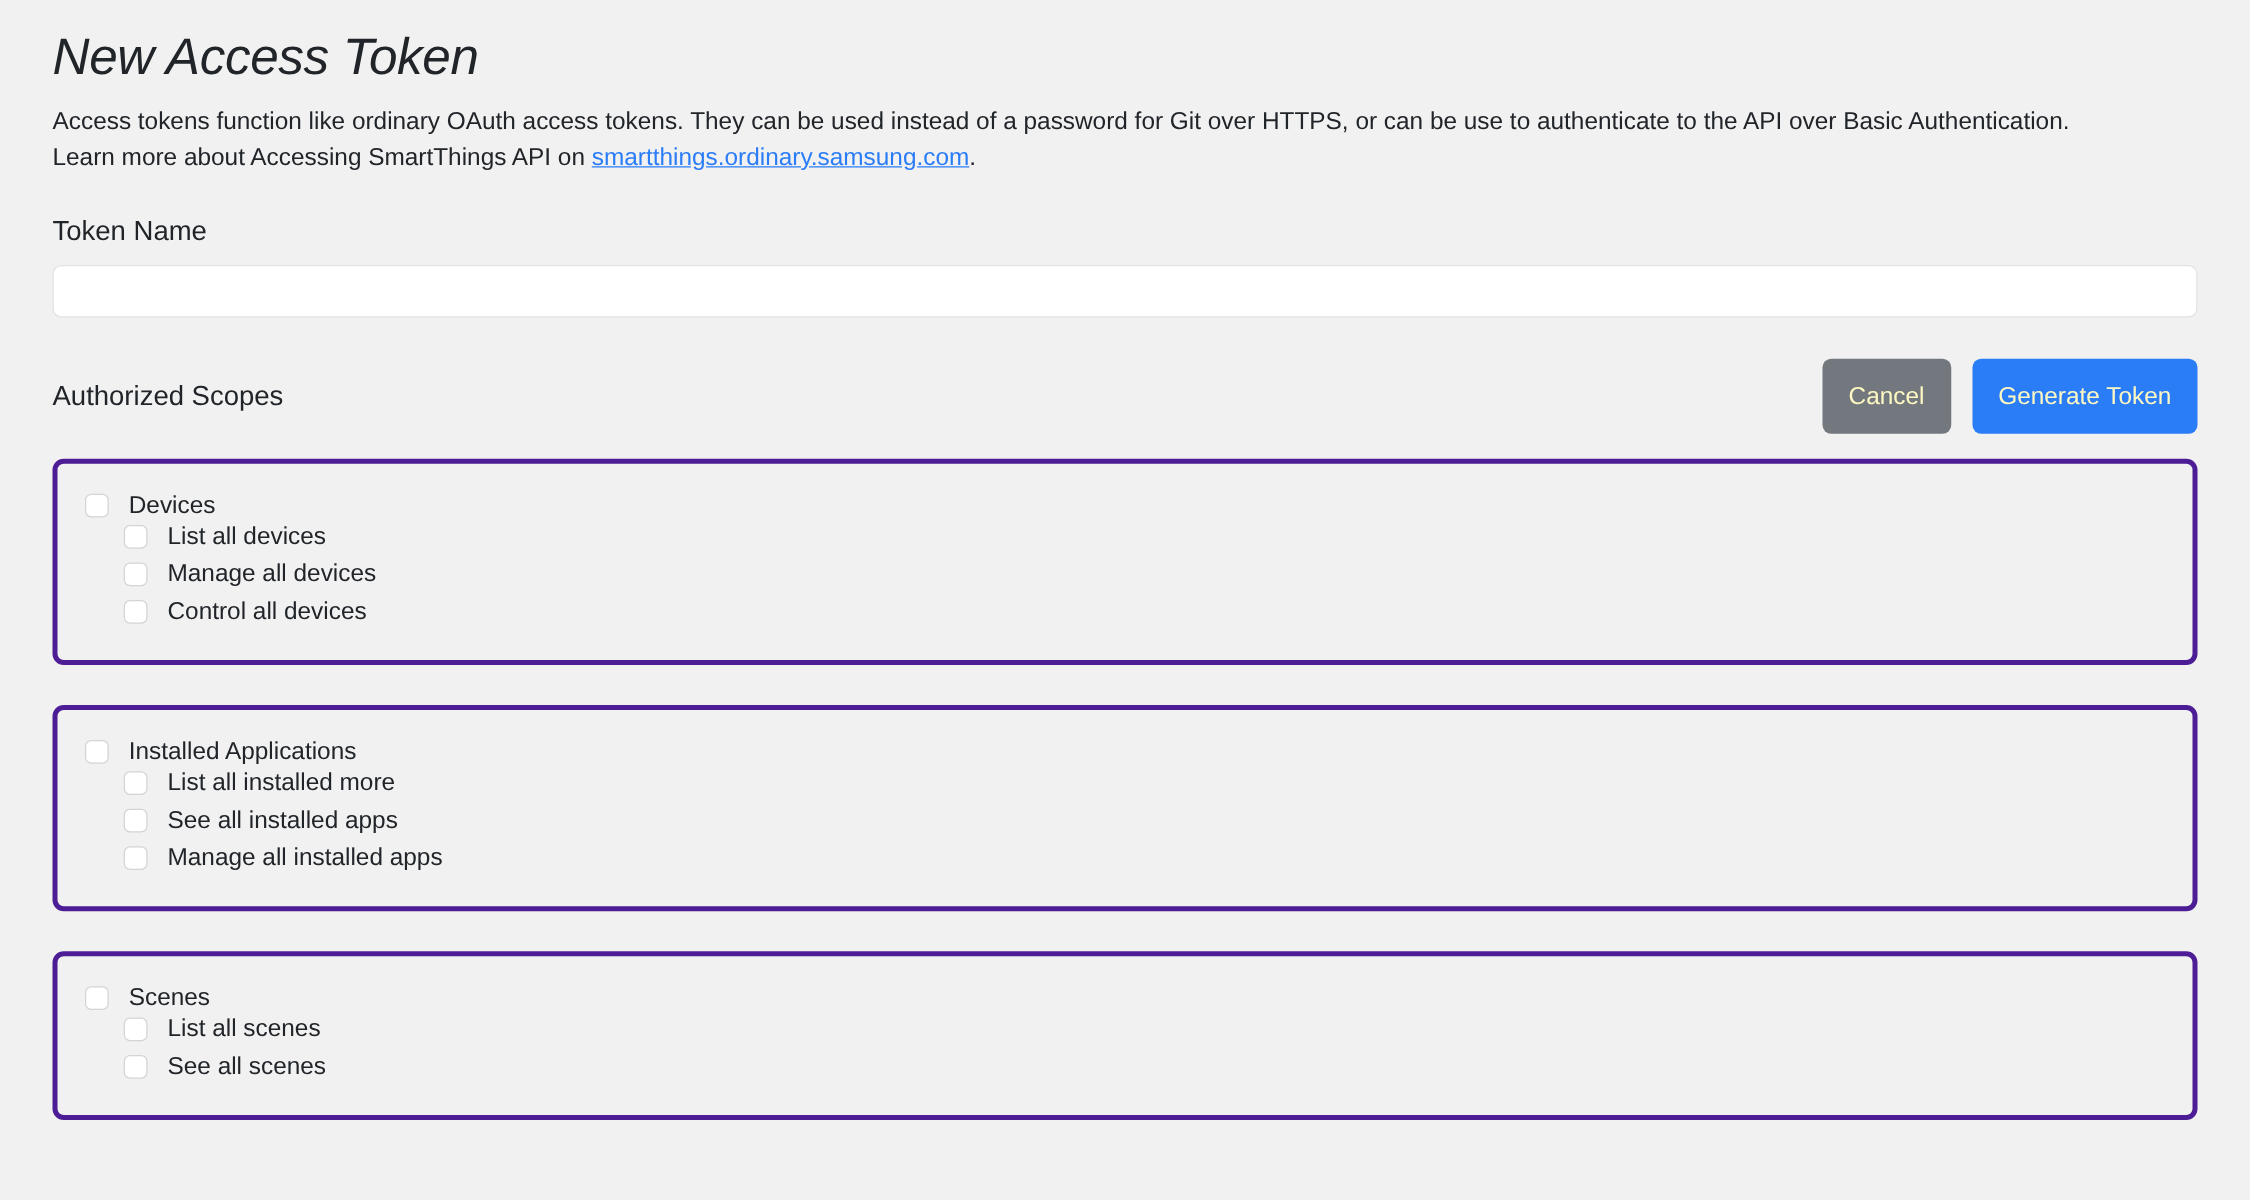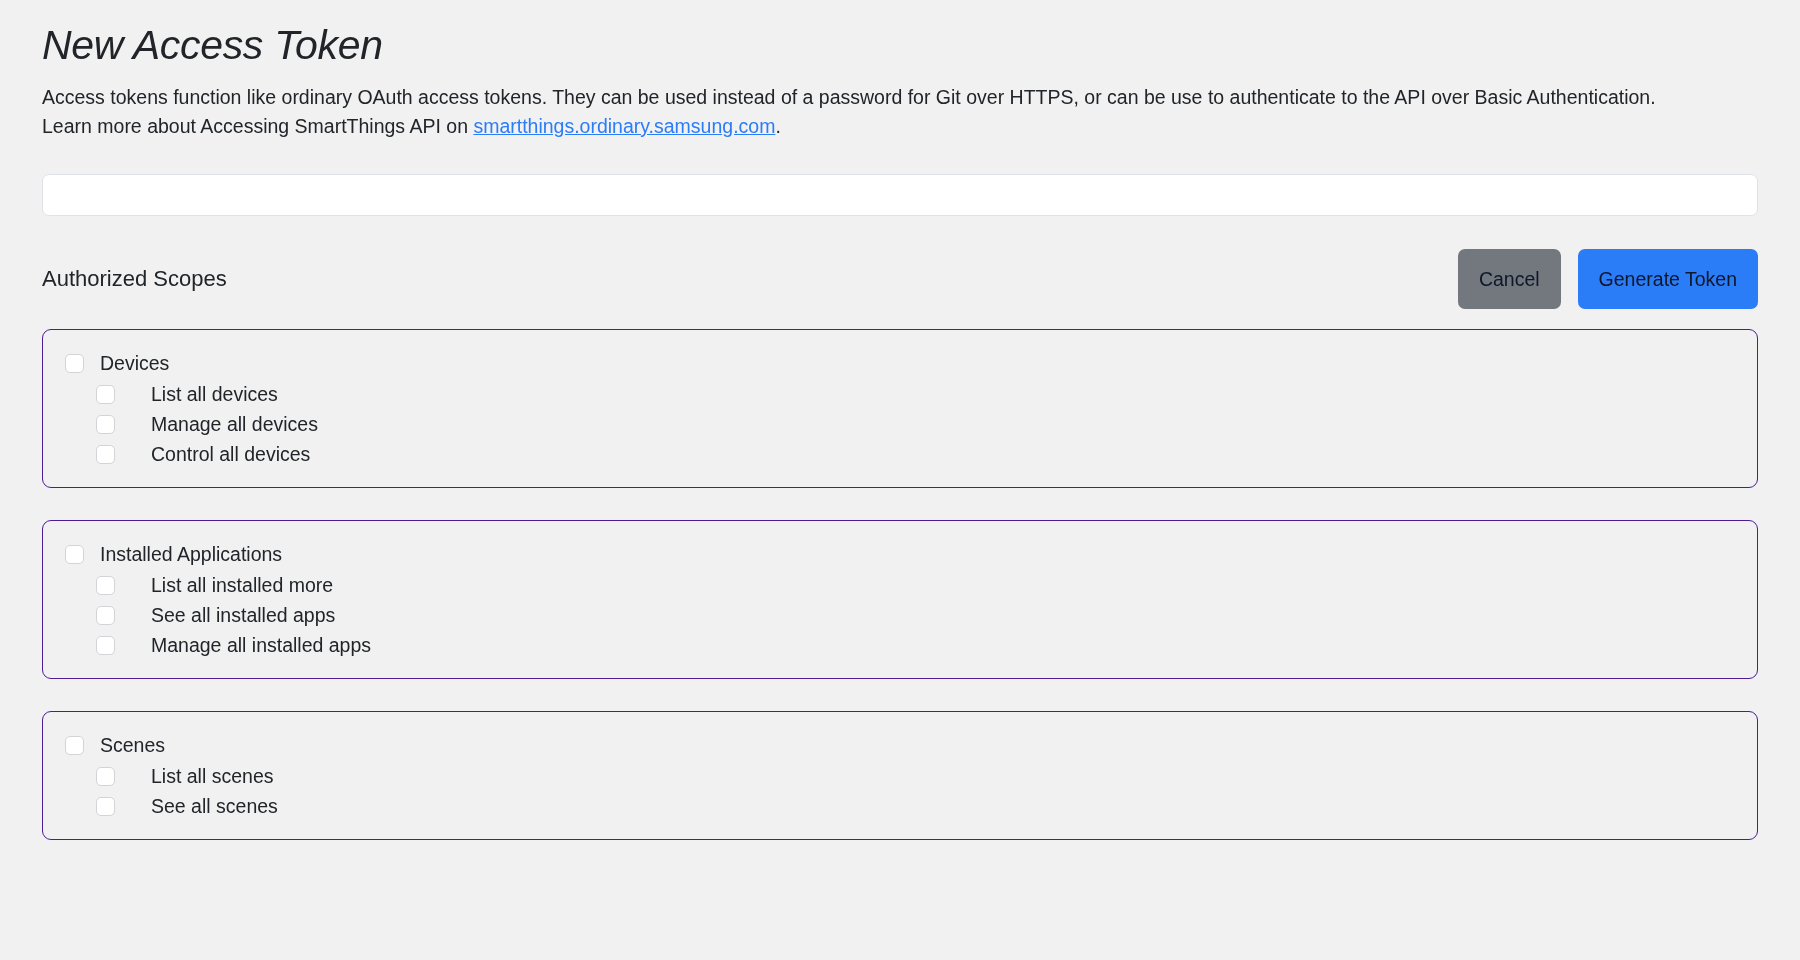"Token Name" div.section-label { html: none -> <div>Token Name</div> }
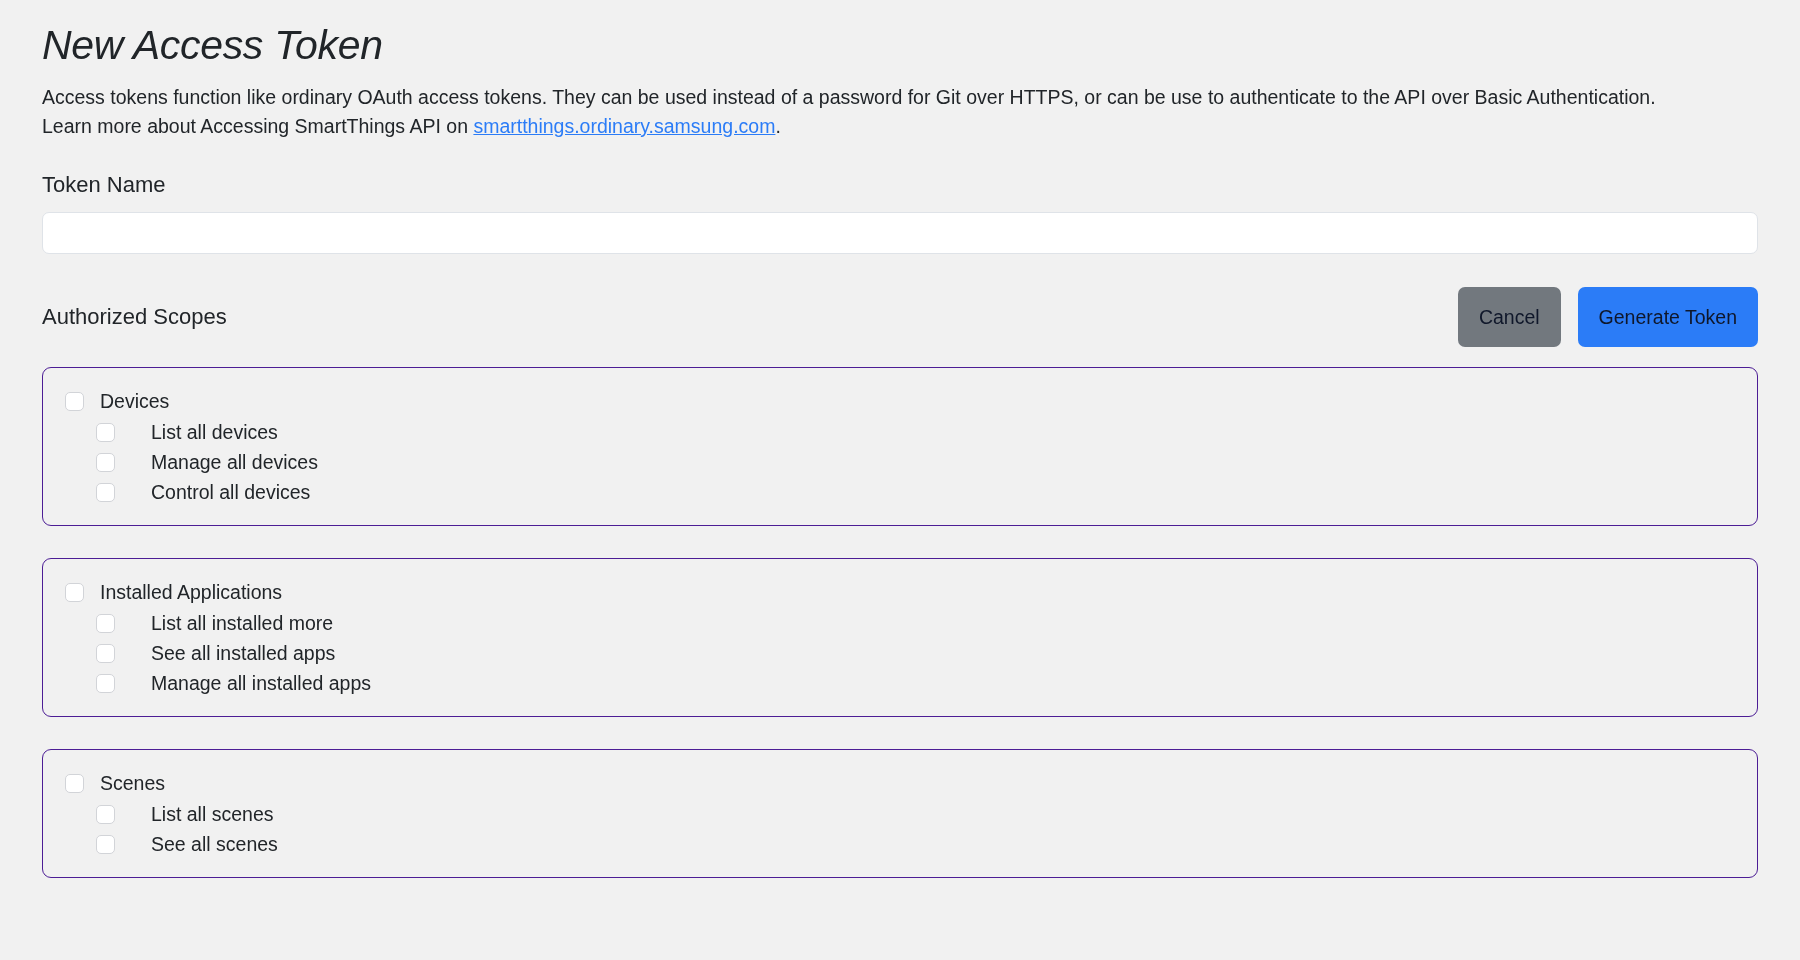"Cancel" .btn { color: #0f172a -> #fef9c3 }
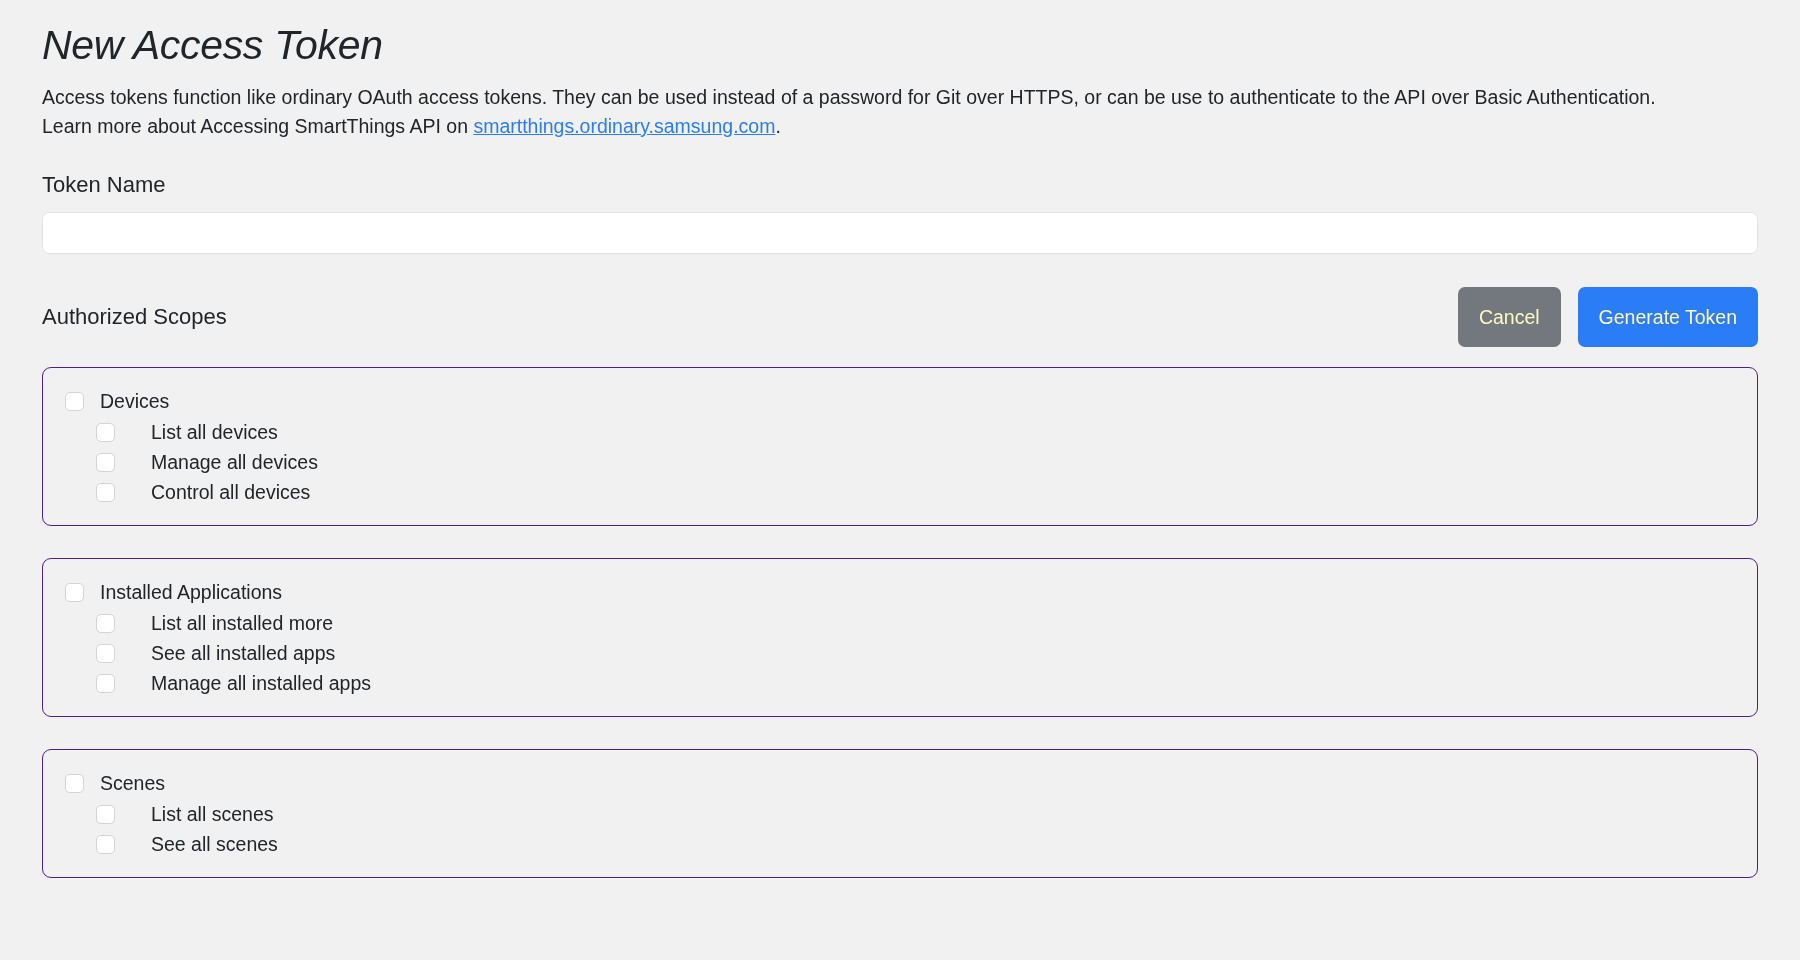"Devices" .scope-card { border: 1px solid #4c1d95 -> 4px solid #4c1d95 }
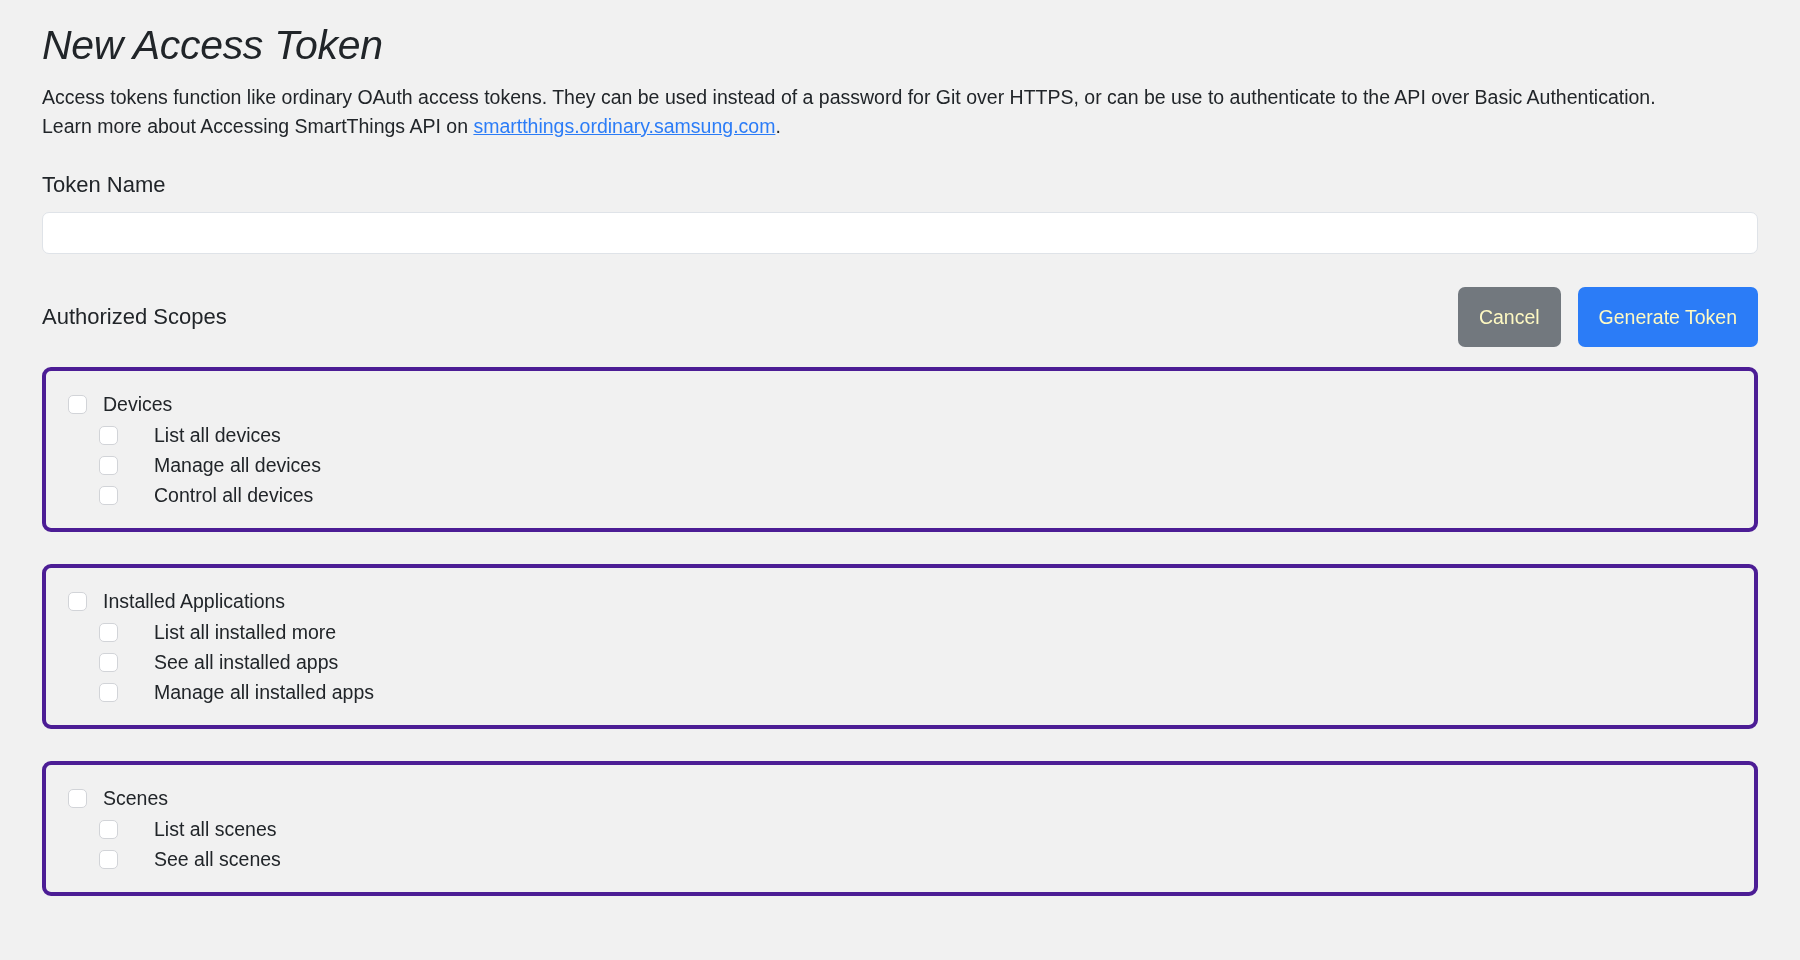"List all devices" .scope-item { align-items: center -> none; gap: 20px -> none }
